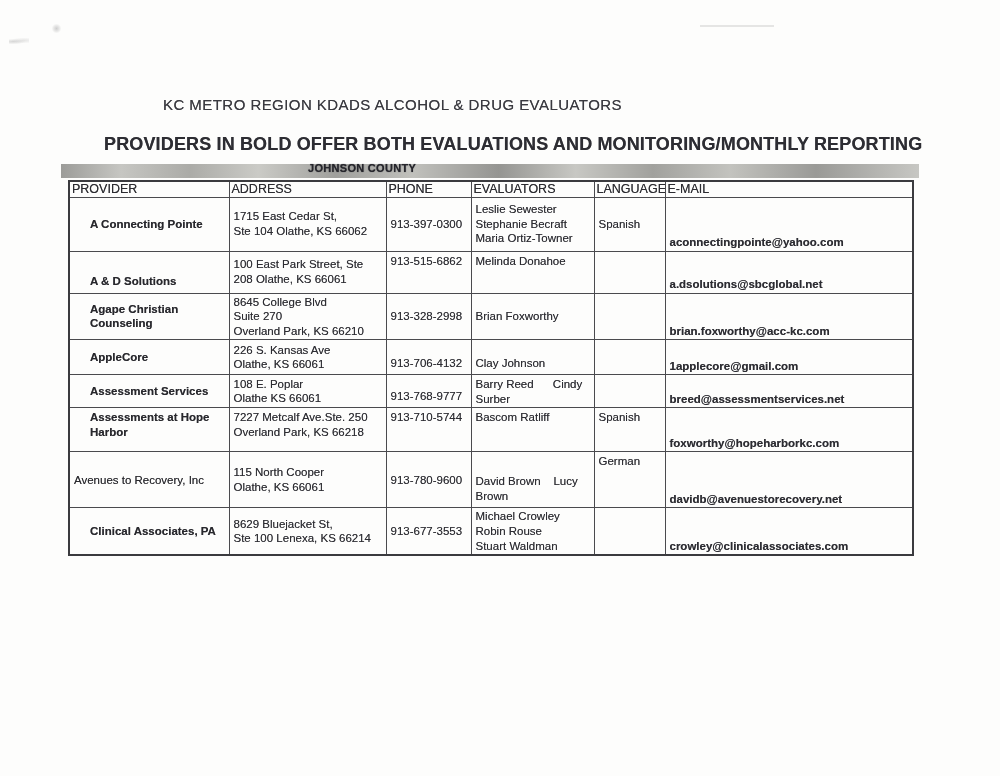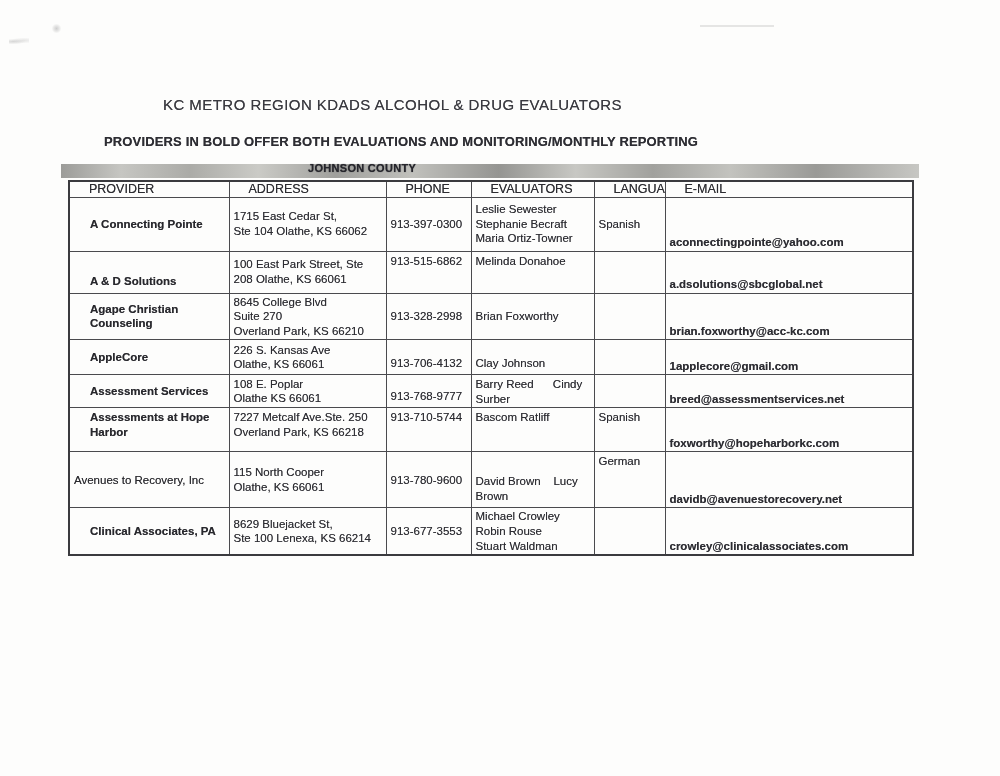"PROVIDERS IN BOLD OFFER BOTH" .doc-subtitle { font-size: 13px -> 18px }
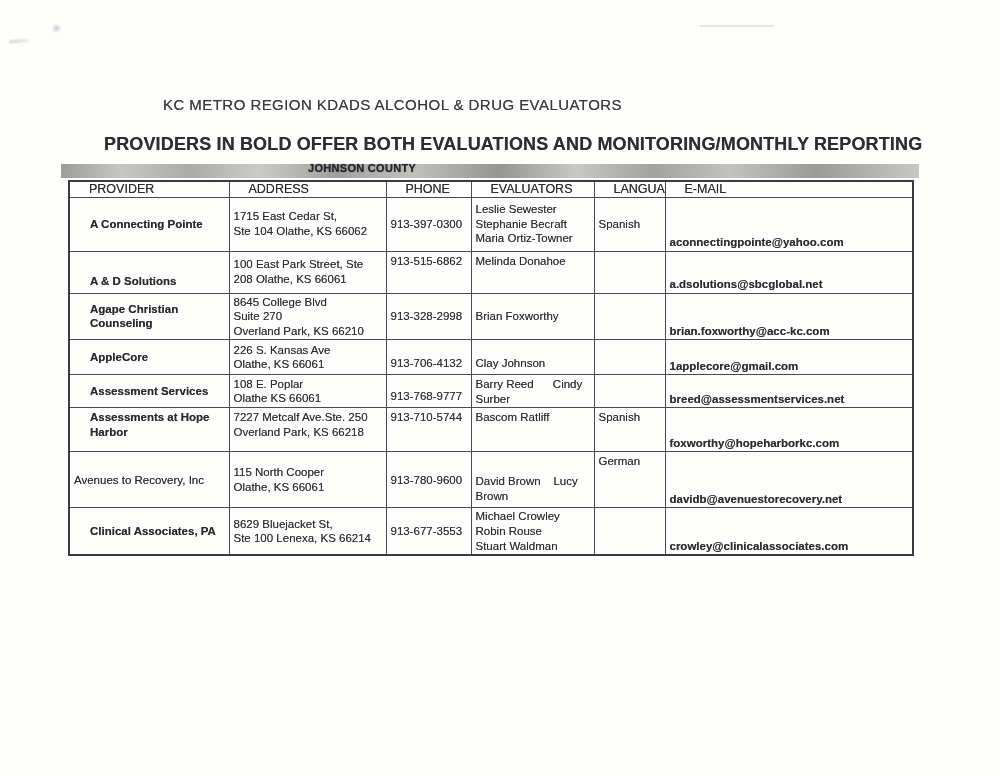"PROVIDER" .providers th { padding: 0 19px -> 0 2px }
